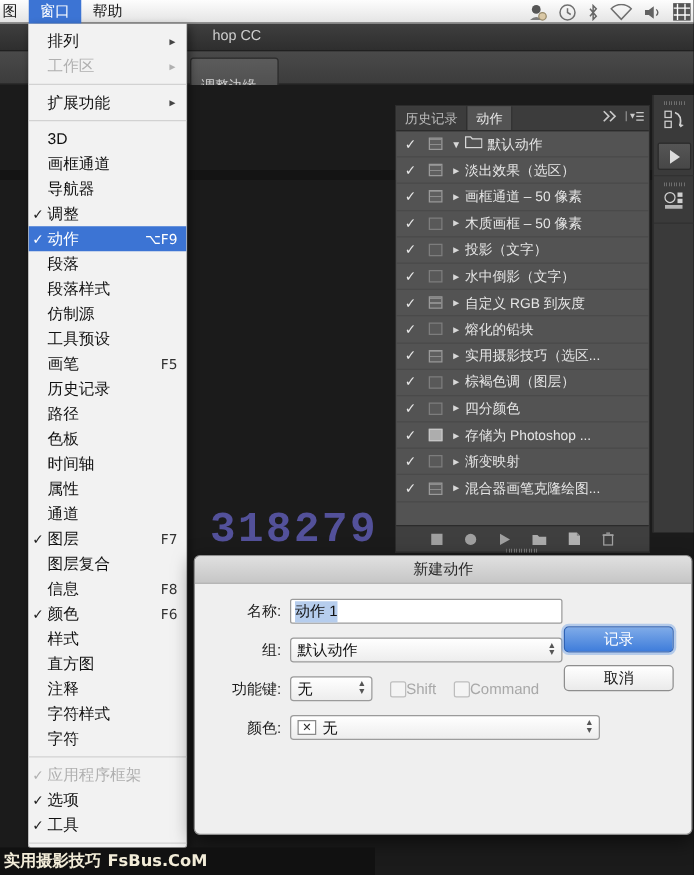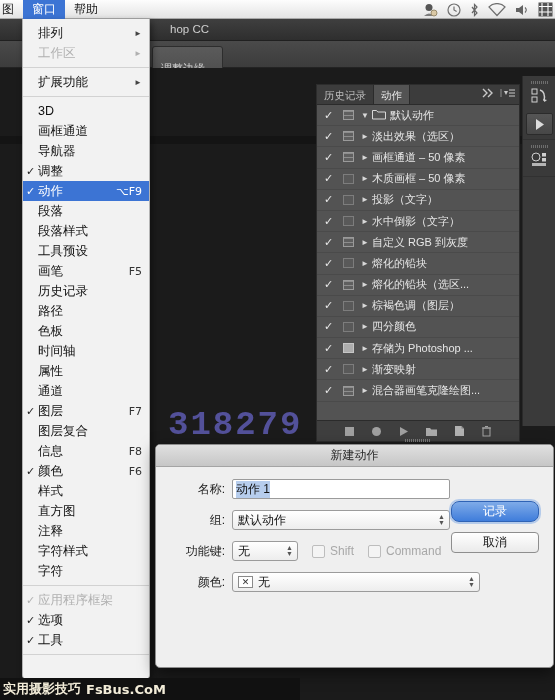"仿制源" div.mi { html: none -> <div> <span></span> <span>仿制源</span> </div> }
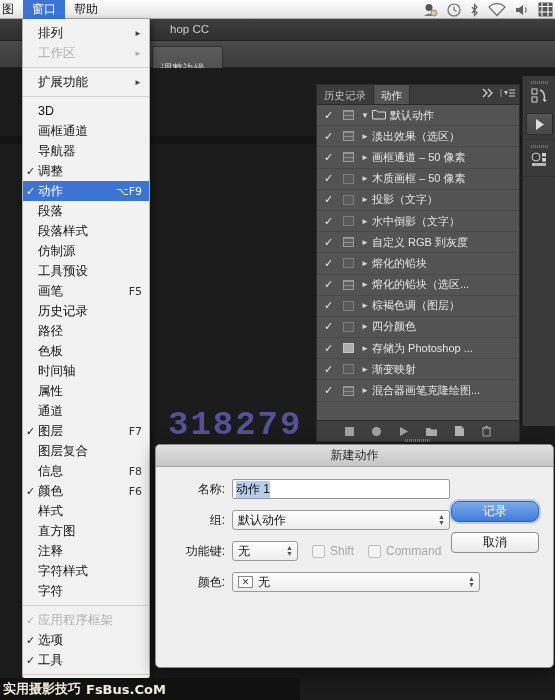"熔化的铅块（选区..." div.a-name { text: 熔化的铅块 -> 实用摄影技巧 }
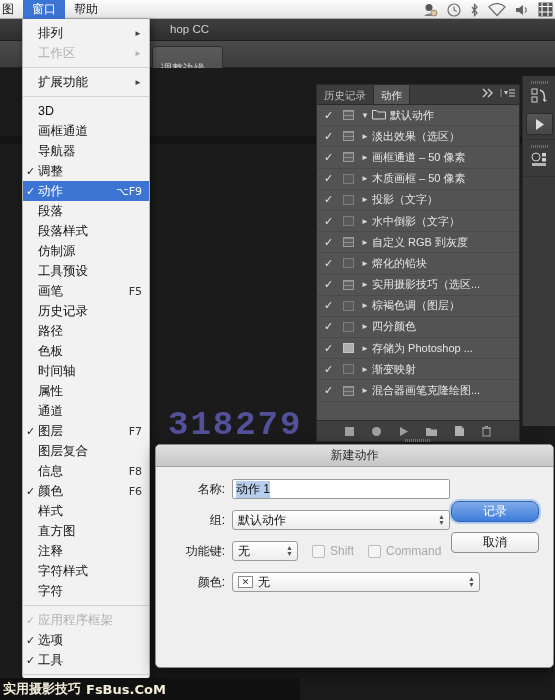"记录" .btn.primary { border-radius: 8px -> none }
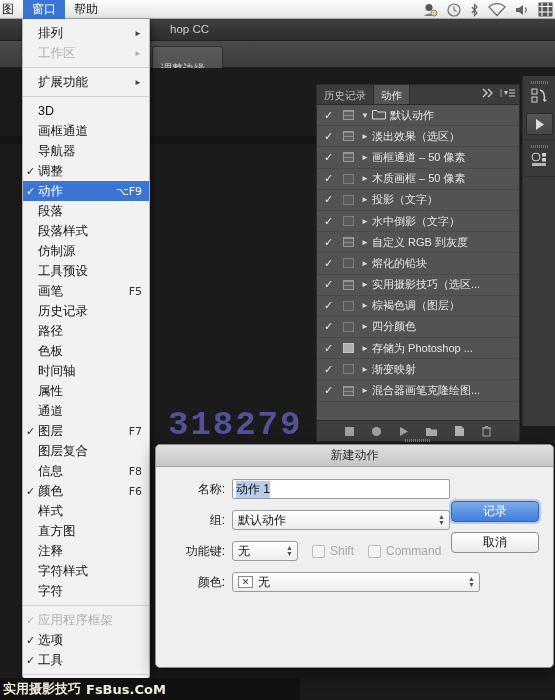"Shift" .cbox { gap: 5px -> none }
